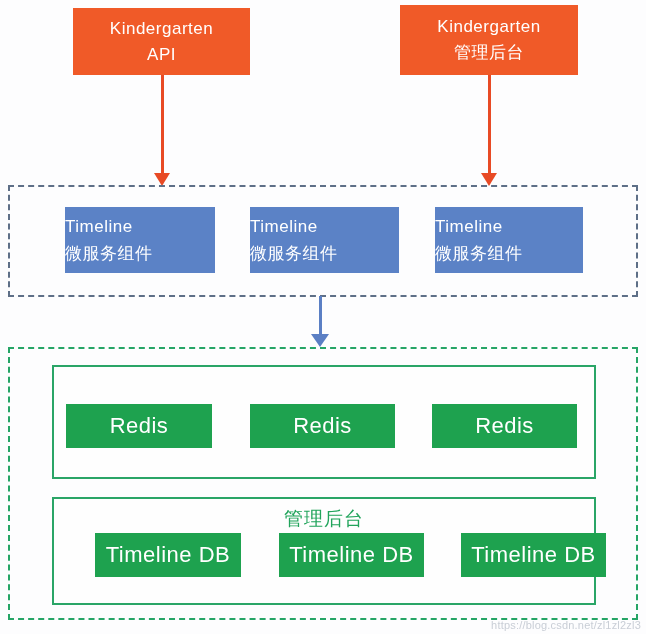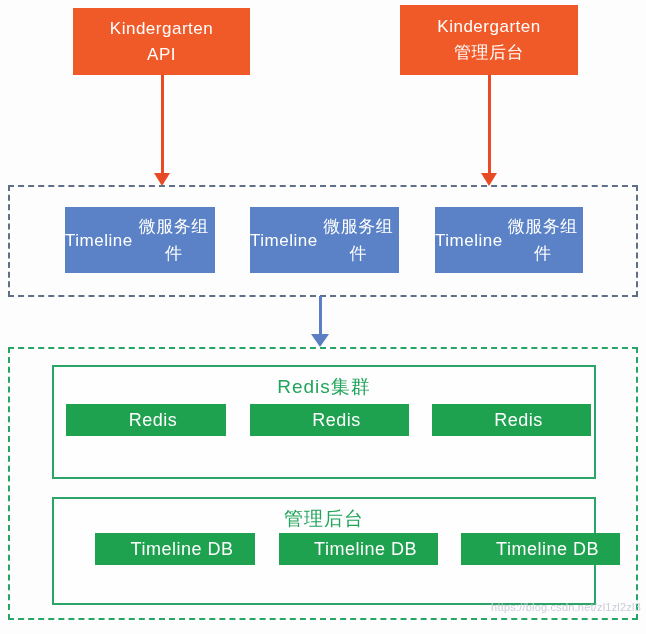"Timeline" .service-box { align-items: center -> flex-start; flex-direction: row -> column }
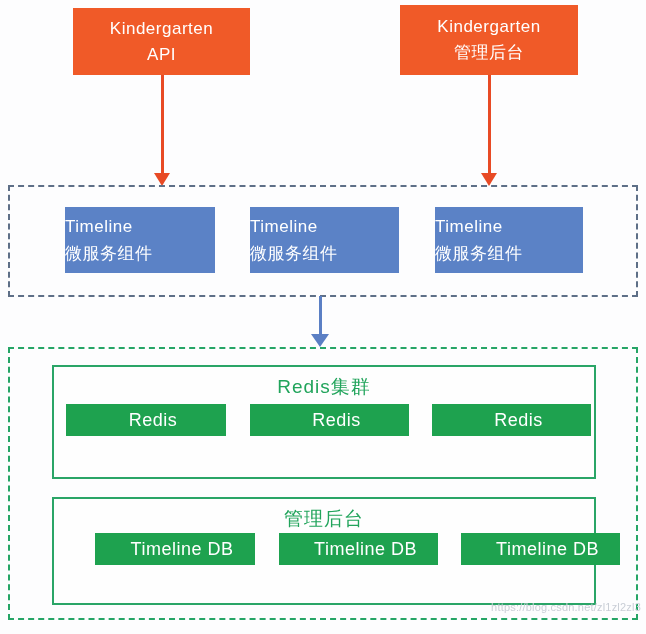"Redis集群" div.group-title { html: <div>Redis集群</div> -> none }
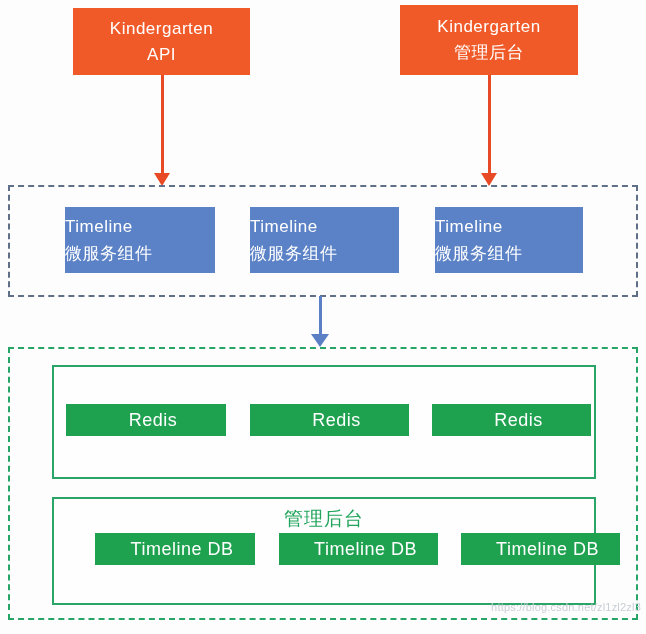"Redis" .storage-box { font-size: 18px -> 22px; height: 32px -> 44px; padding-left: 14px -> none }
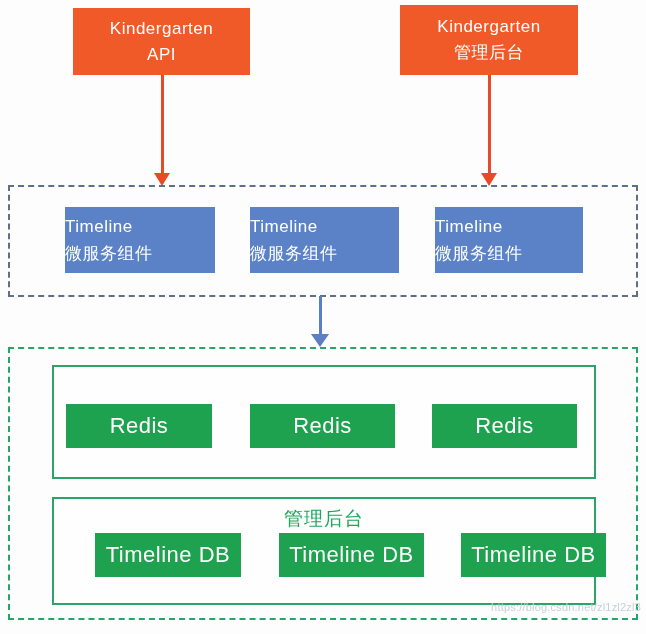"https://blog.csdn.net/zl1zl2zl3" .watermark { top: 601px -> 619px }
